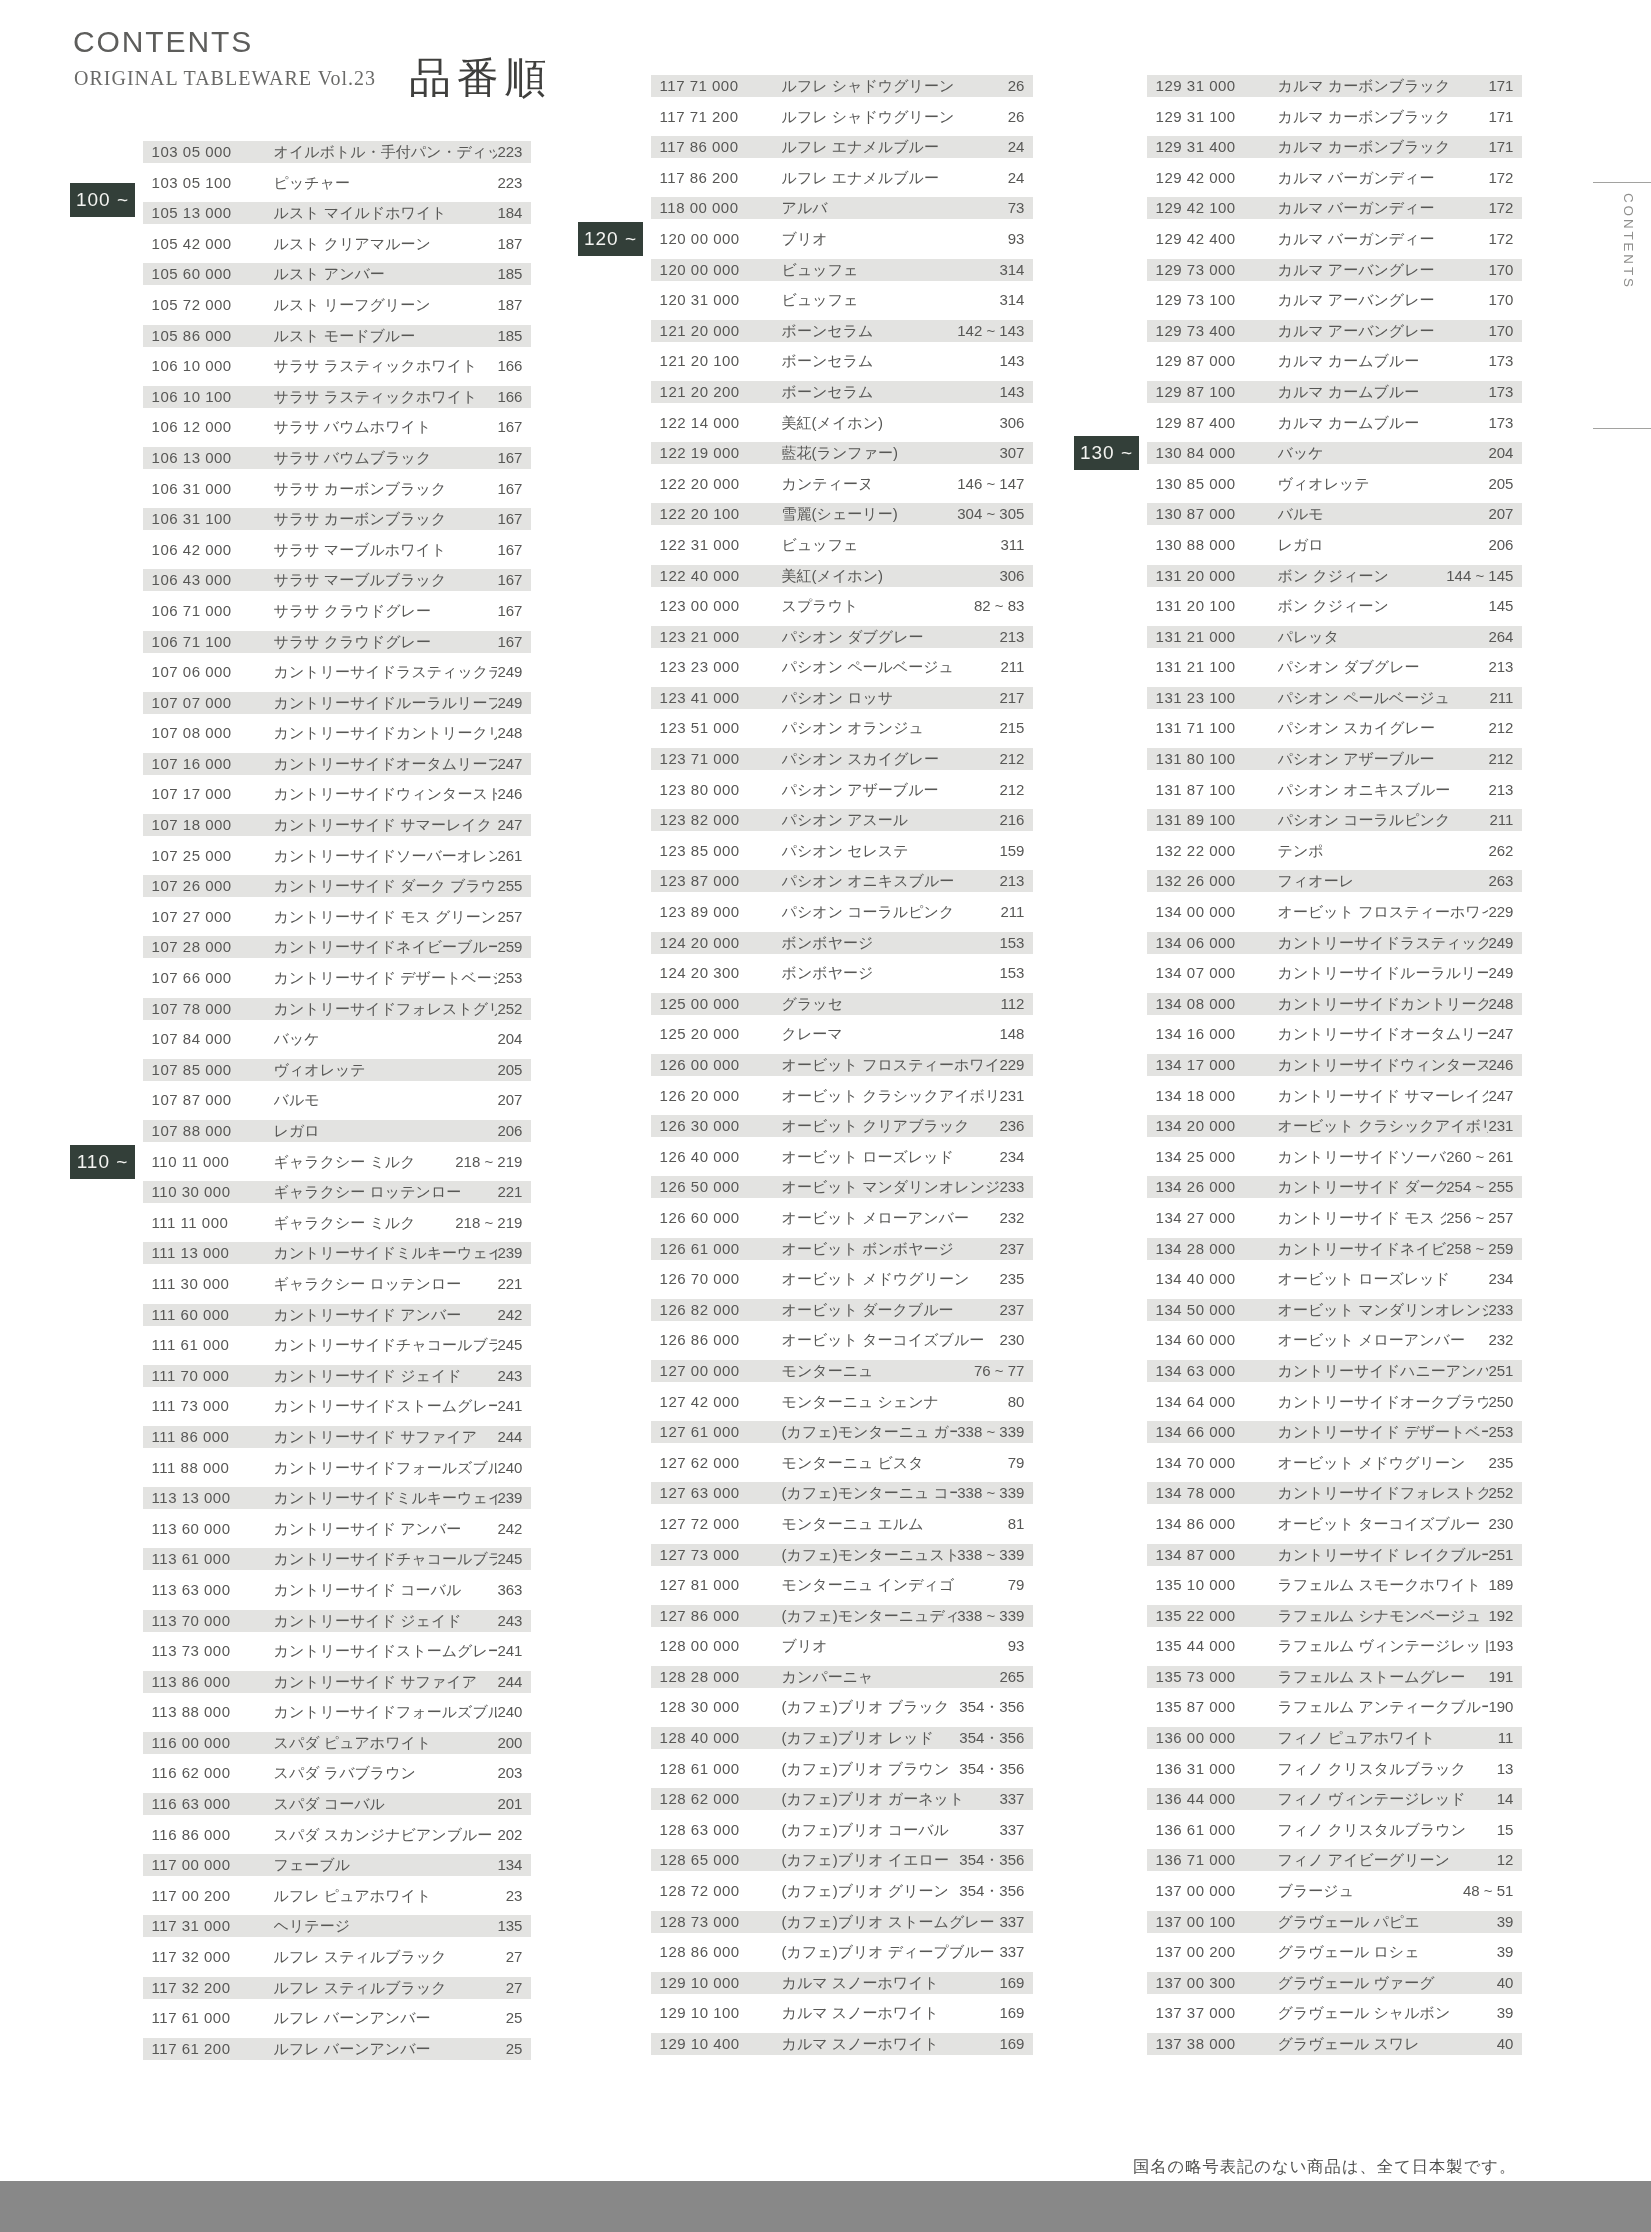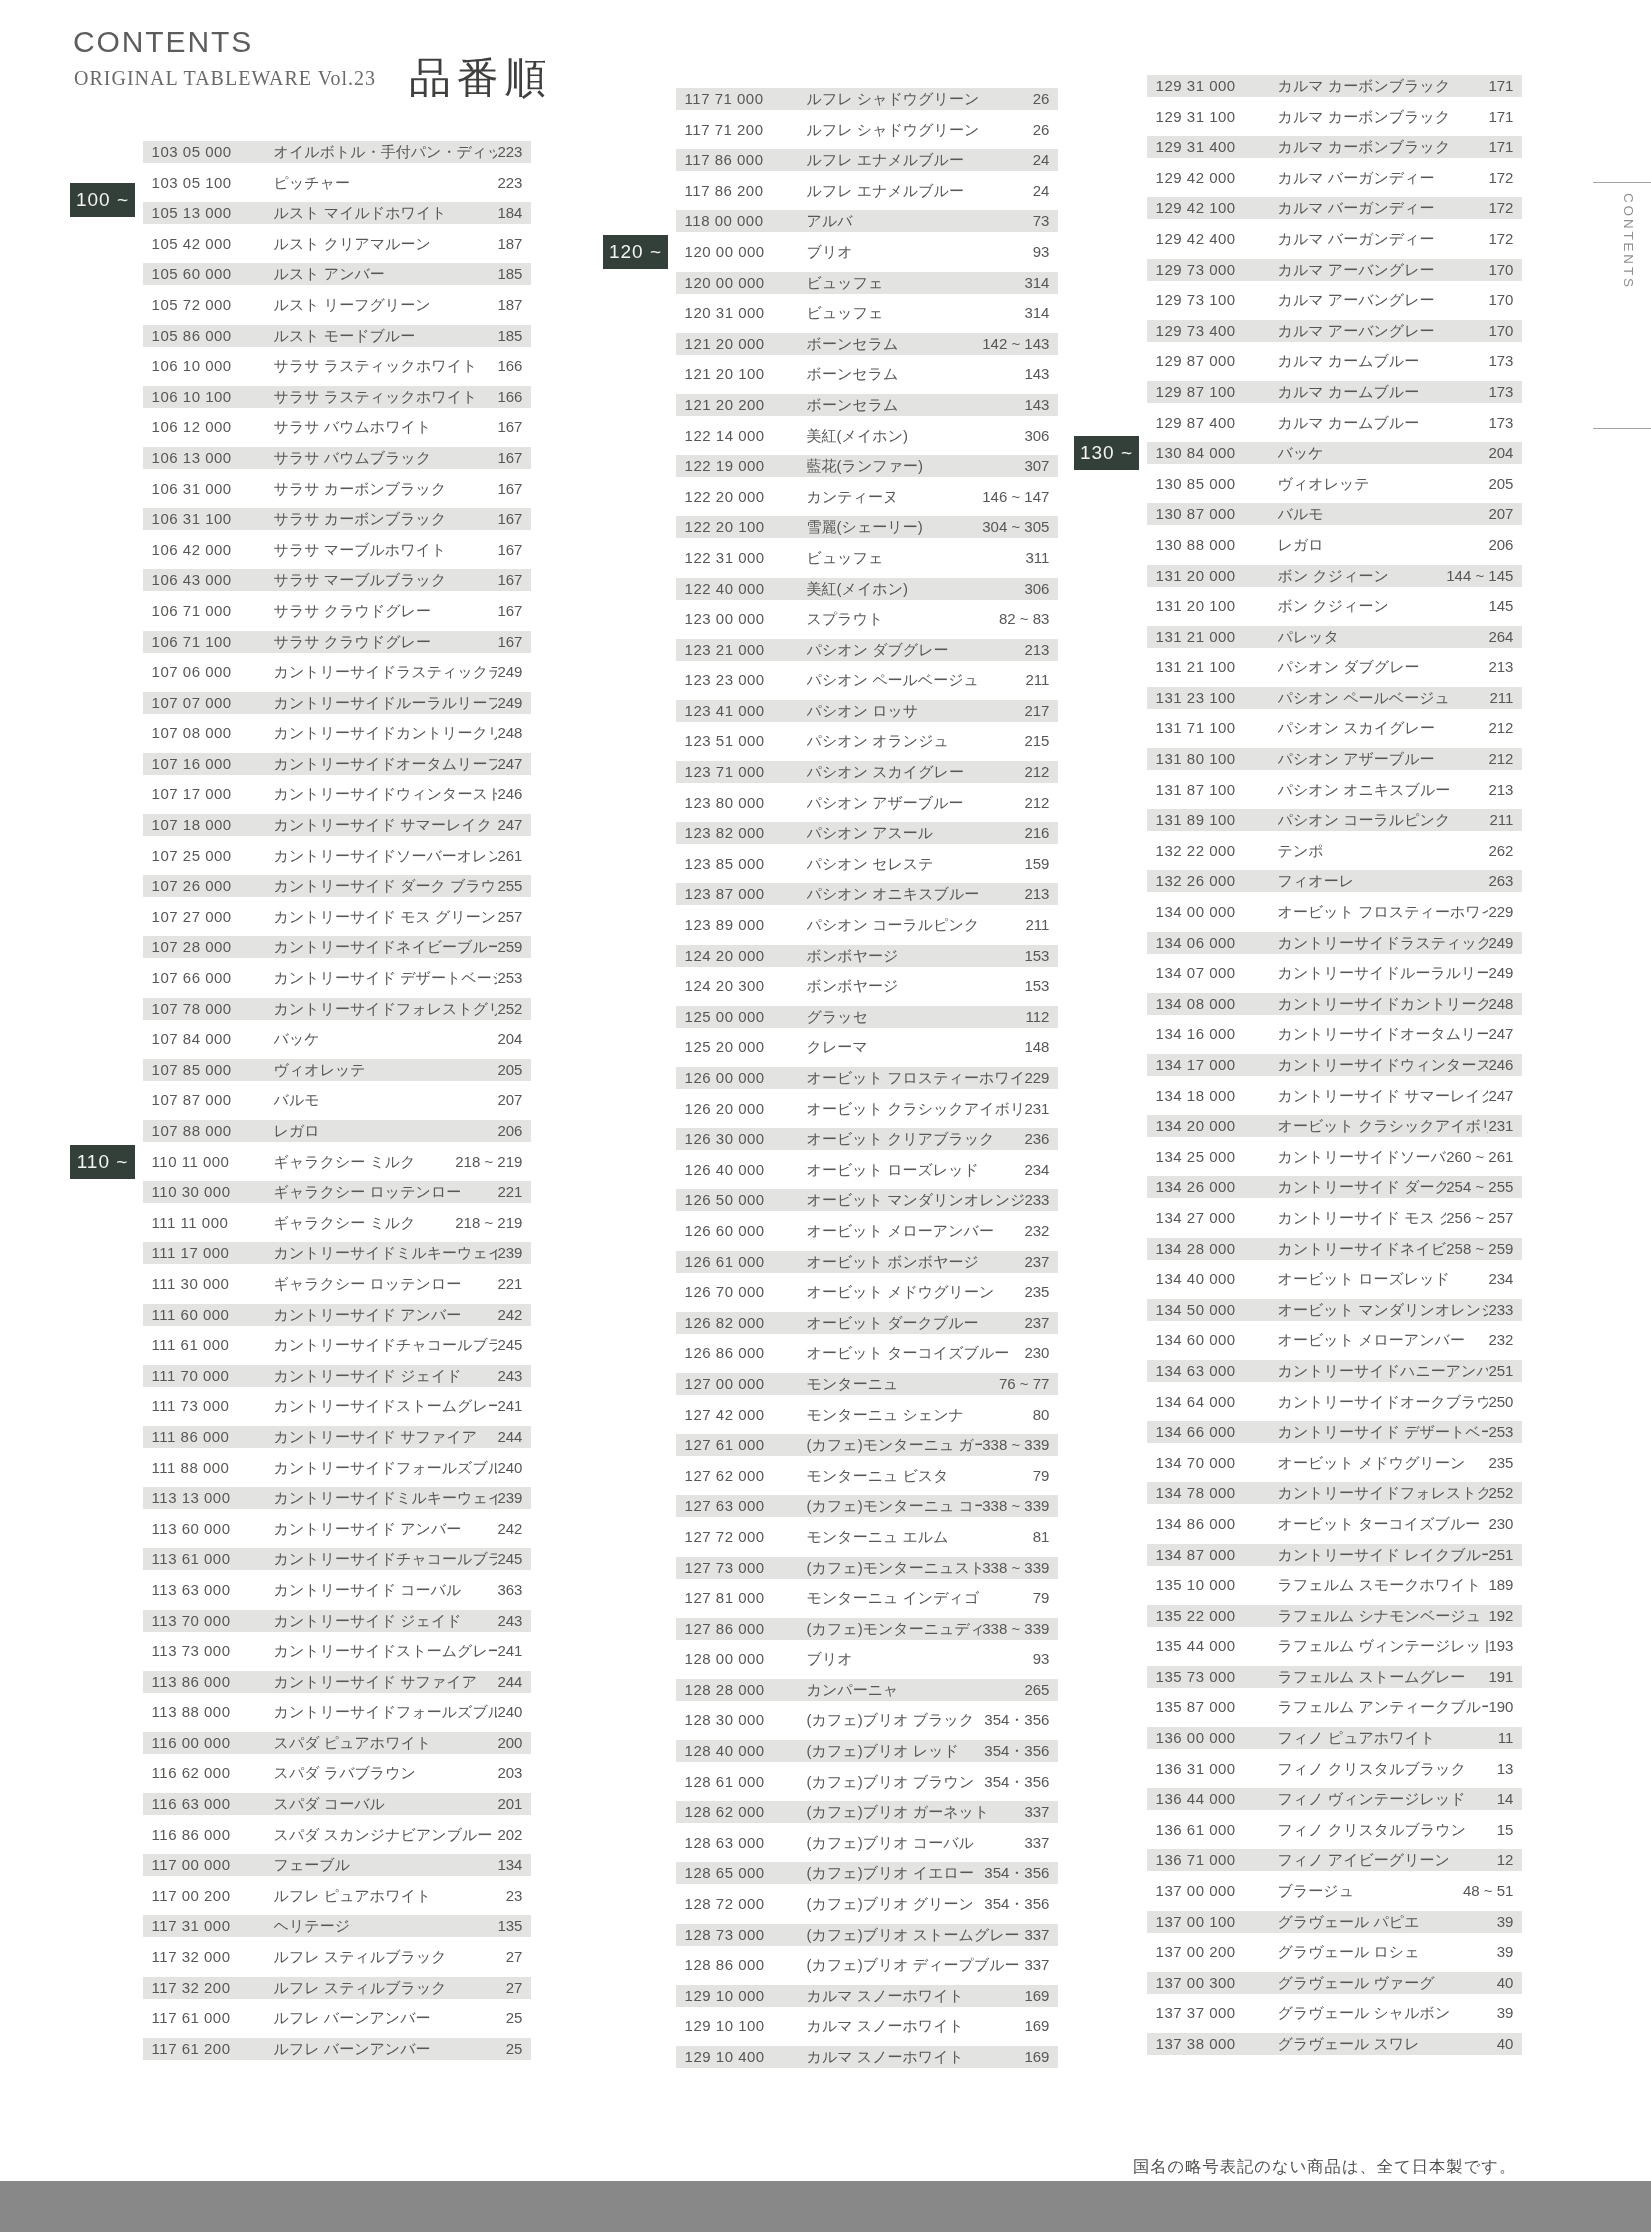"117 71 000" .col-1 { left: 676px -> 651px; margin-top: 13px -> none }
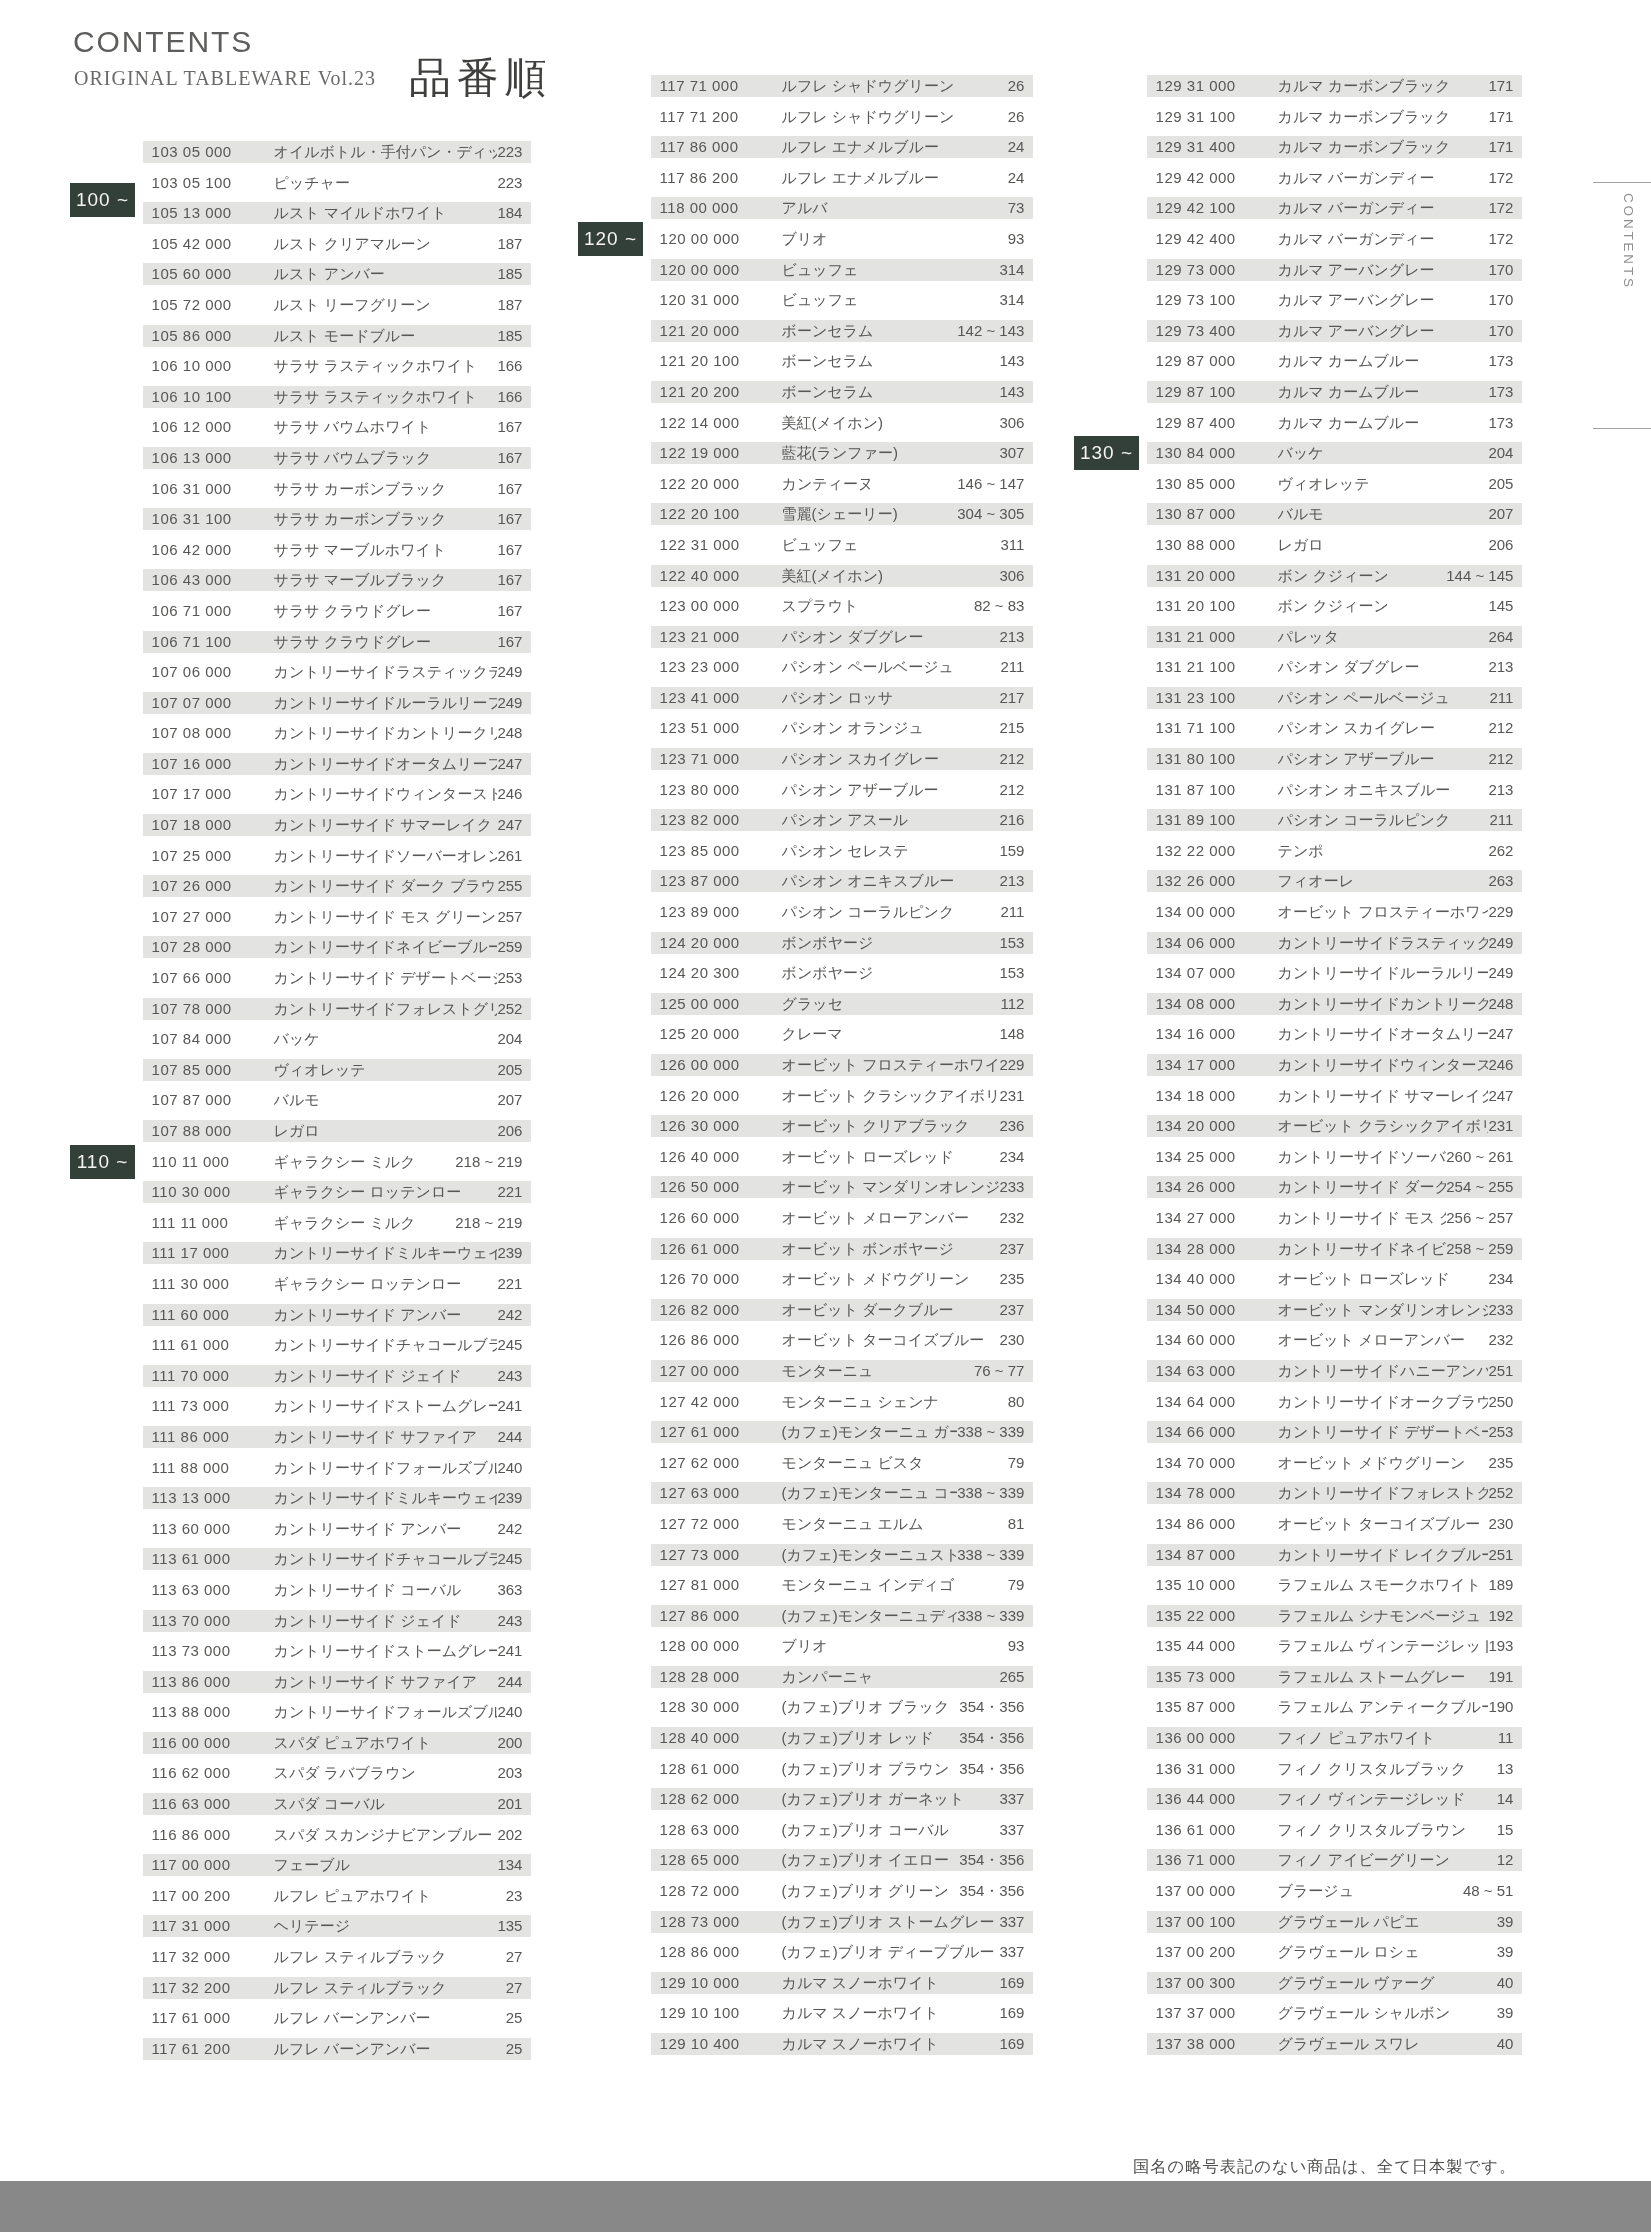"111 17 000" span.code { text: 17 000 -> 13 000 }
